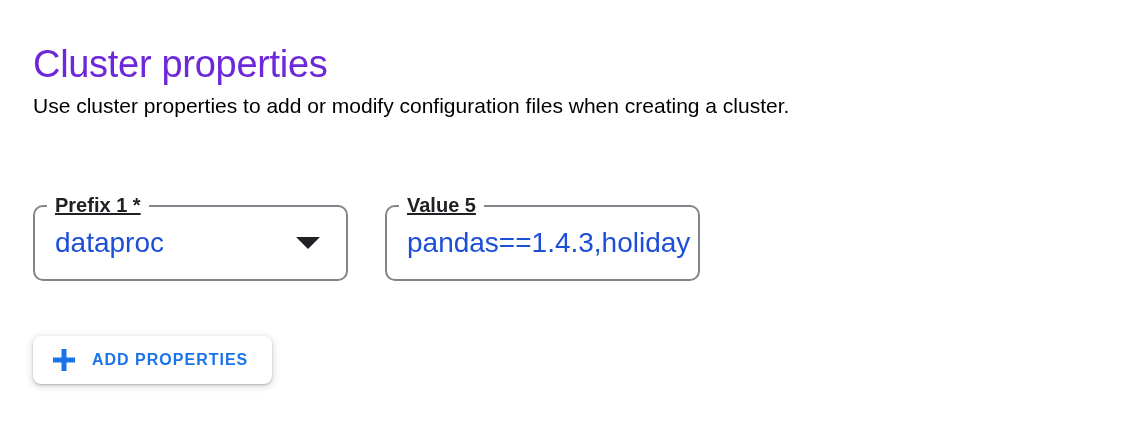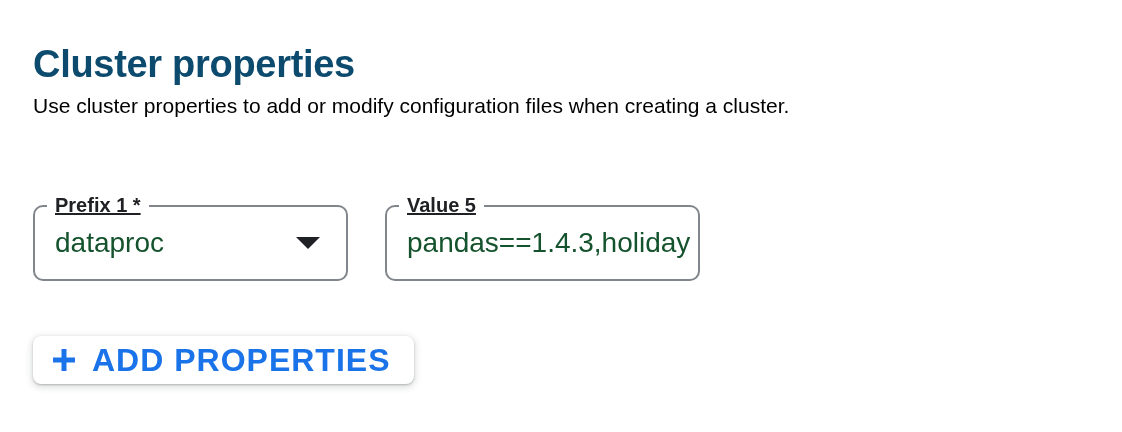"Cluster properties" .page-title { color: #0c4a6e -> #6d28d9; font-weight: 700 -> 400 }
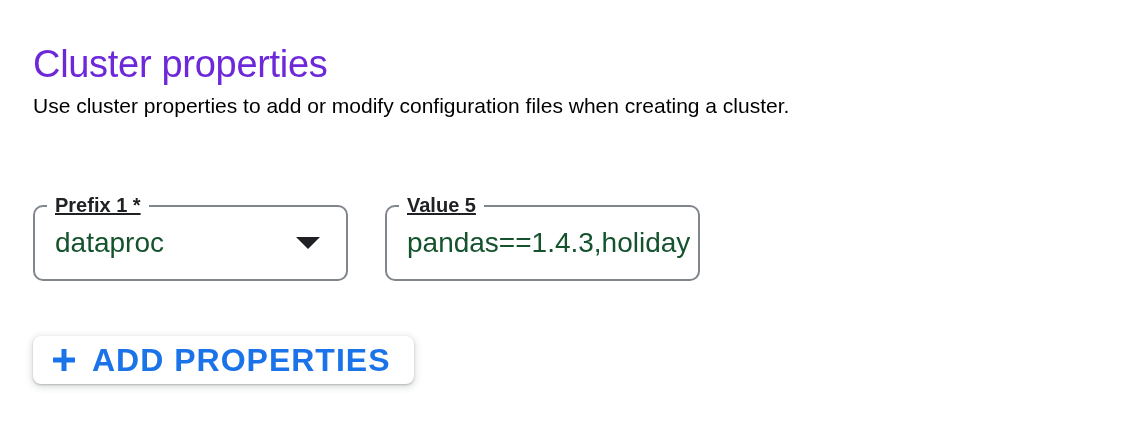"dataproc" .field-value, .field-input { color: #14532d -> #1d4ed8 }
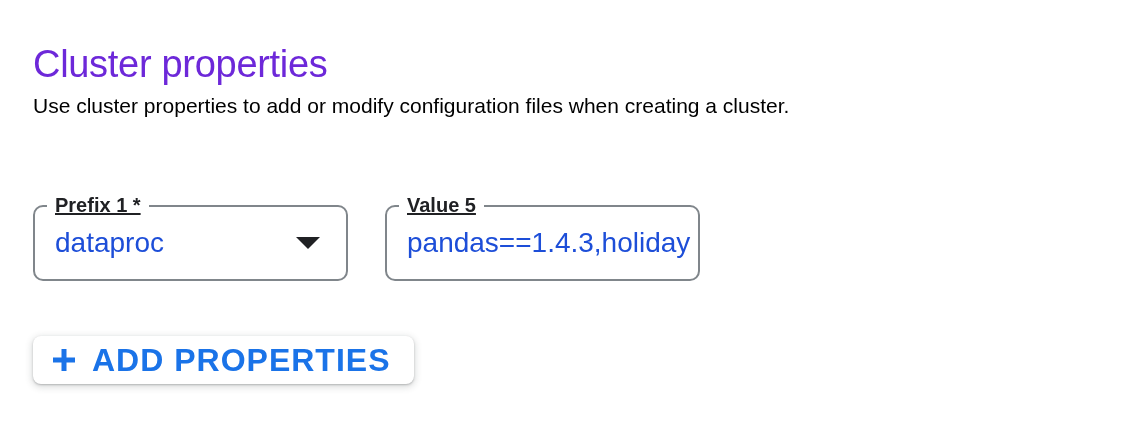"ADD PROPERTIES" .add-btn { font-size: 32px -> 16px }
